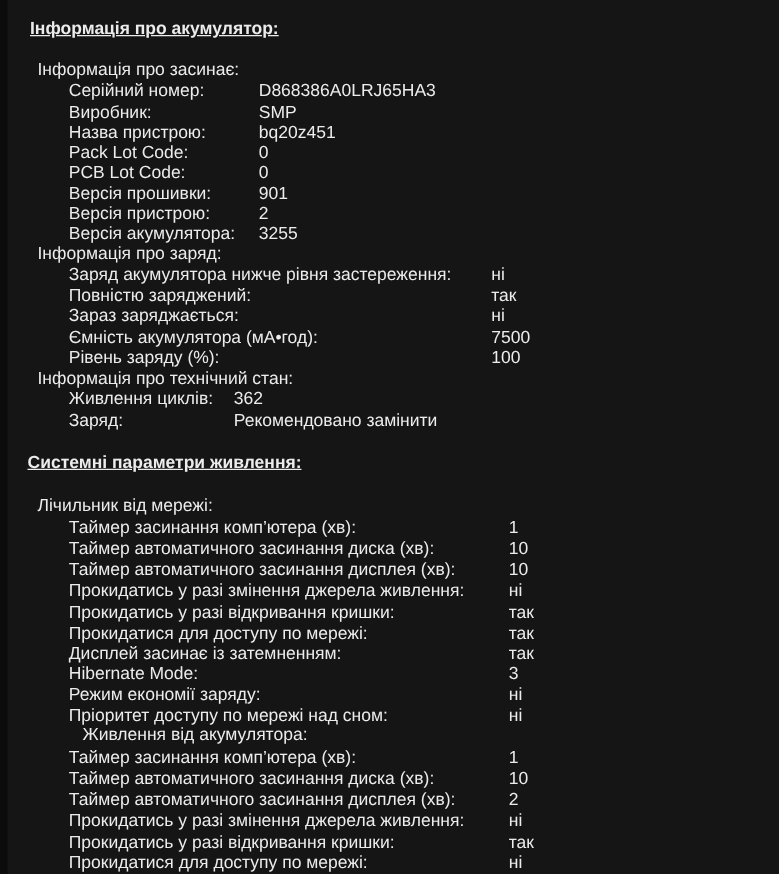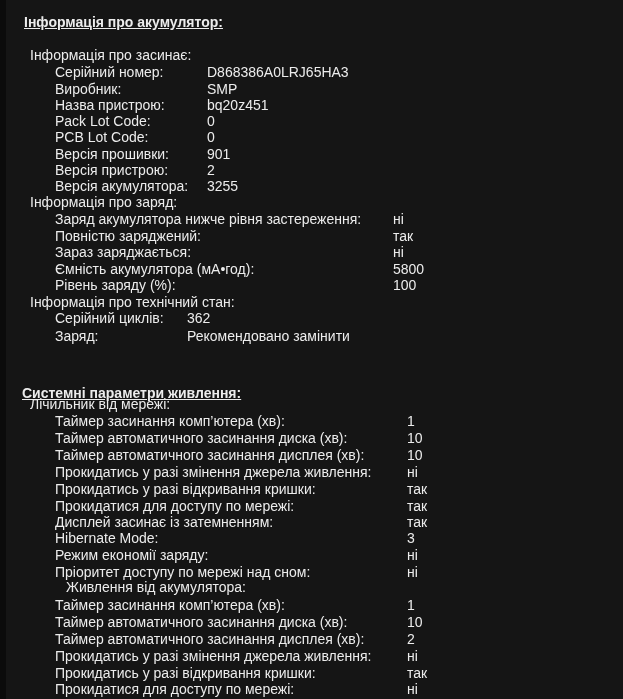"5800" span.v { text: 5800 -> 7500 }
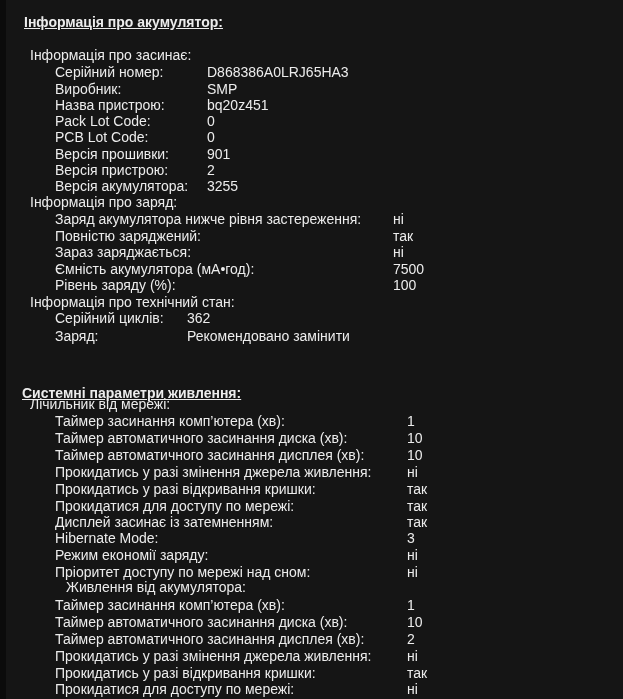"Серійний циклів:" span.k { text: Серійний -> Живлення }
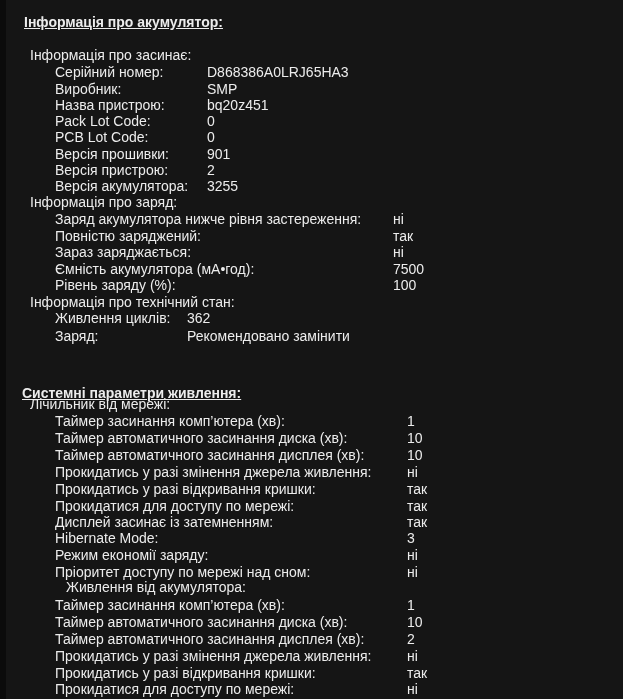"Системні параметри живлення:" div.row { margin-top: 24px -> none }
